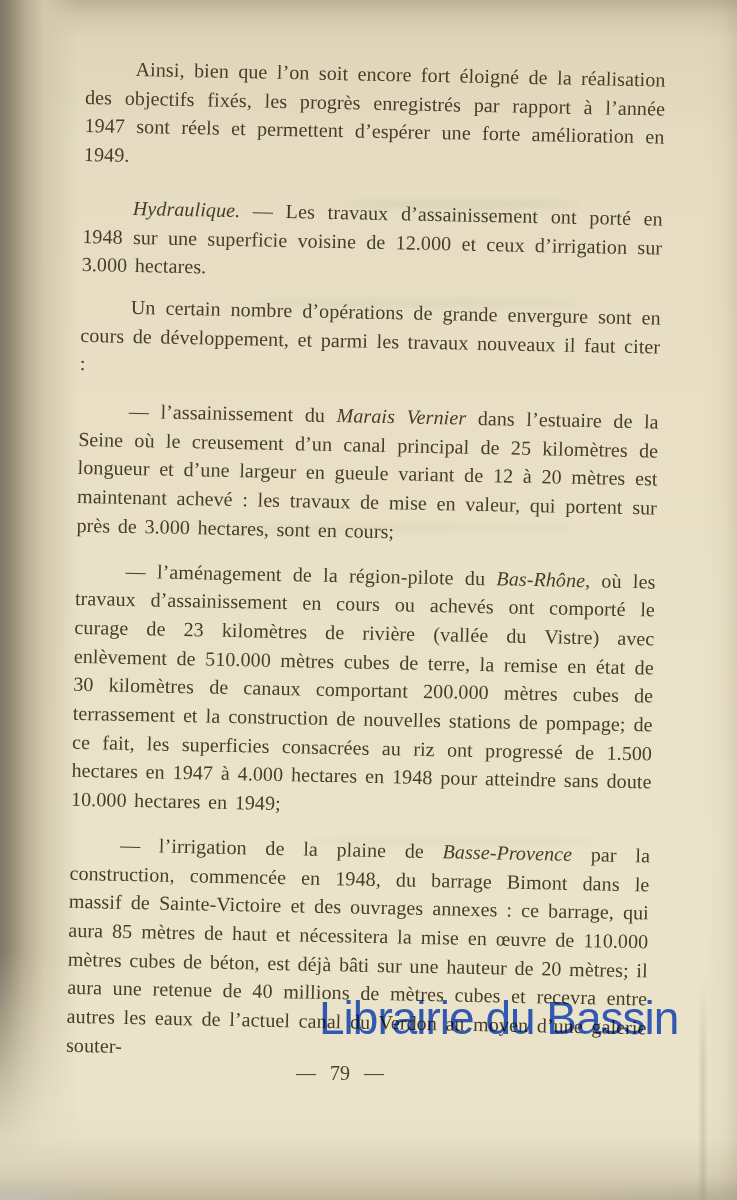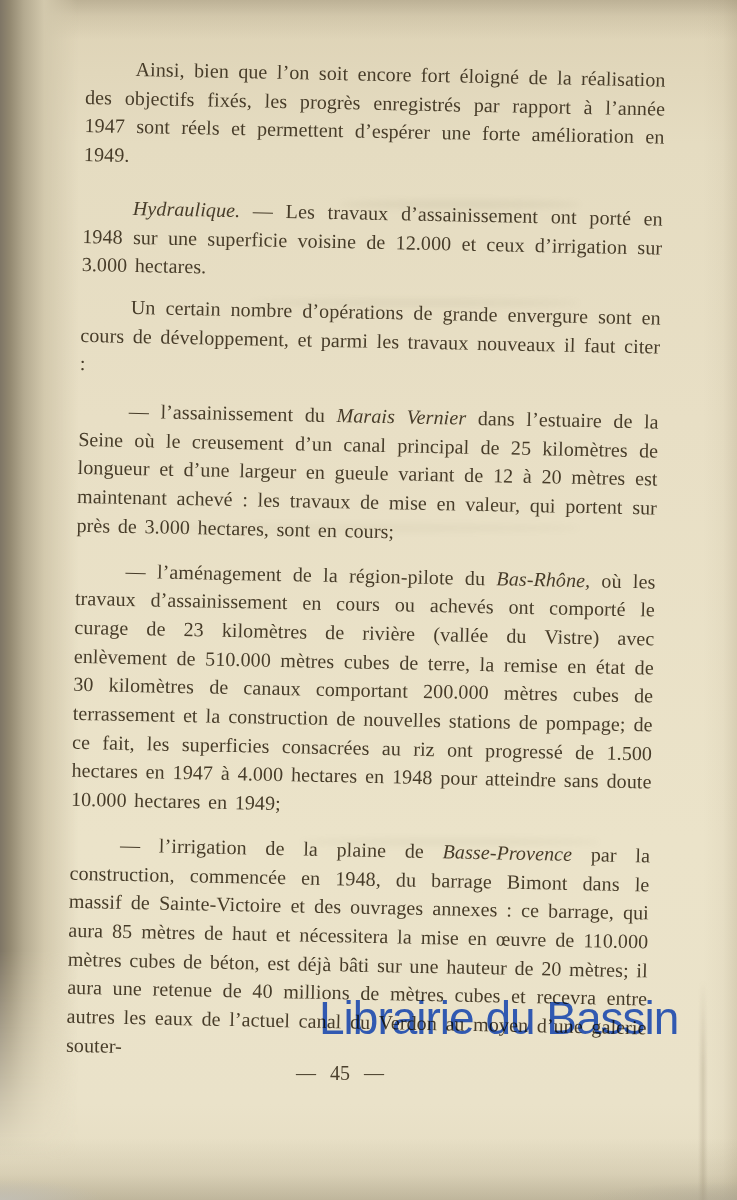"— 45 —" div.page-number { text: 45 -> 79 }
